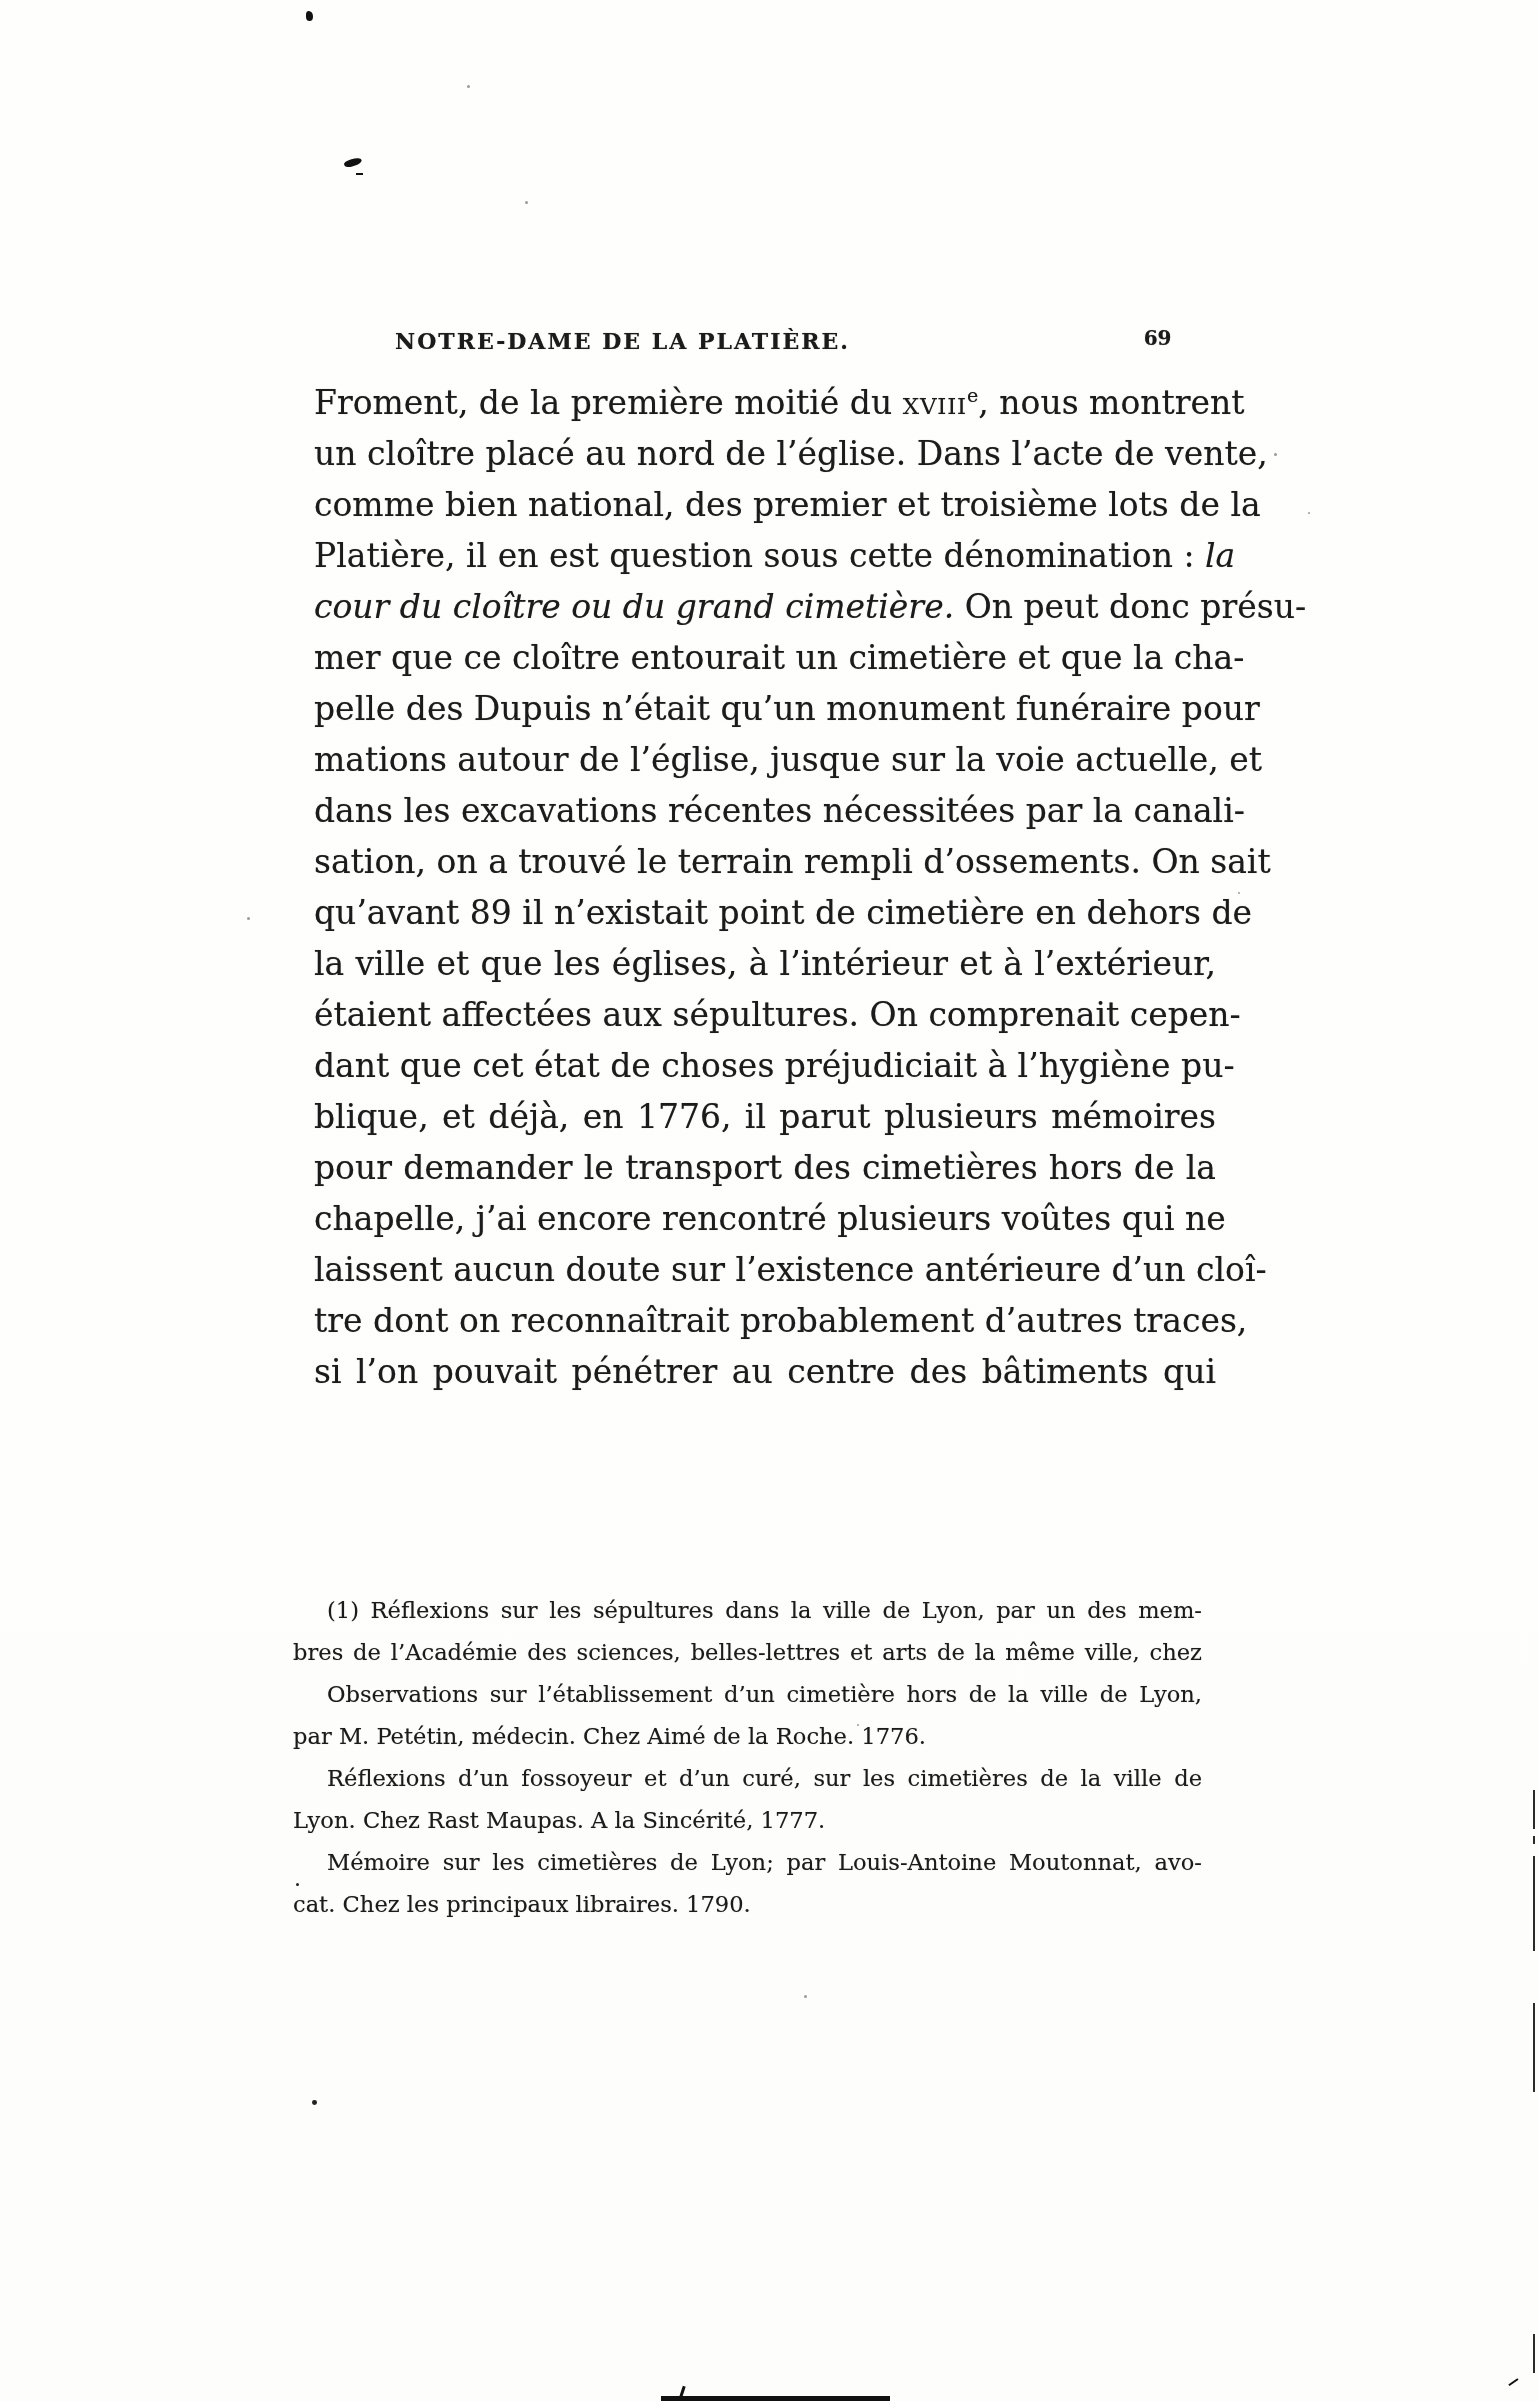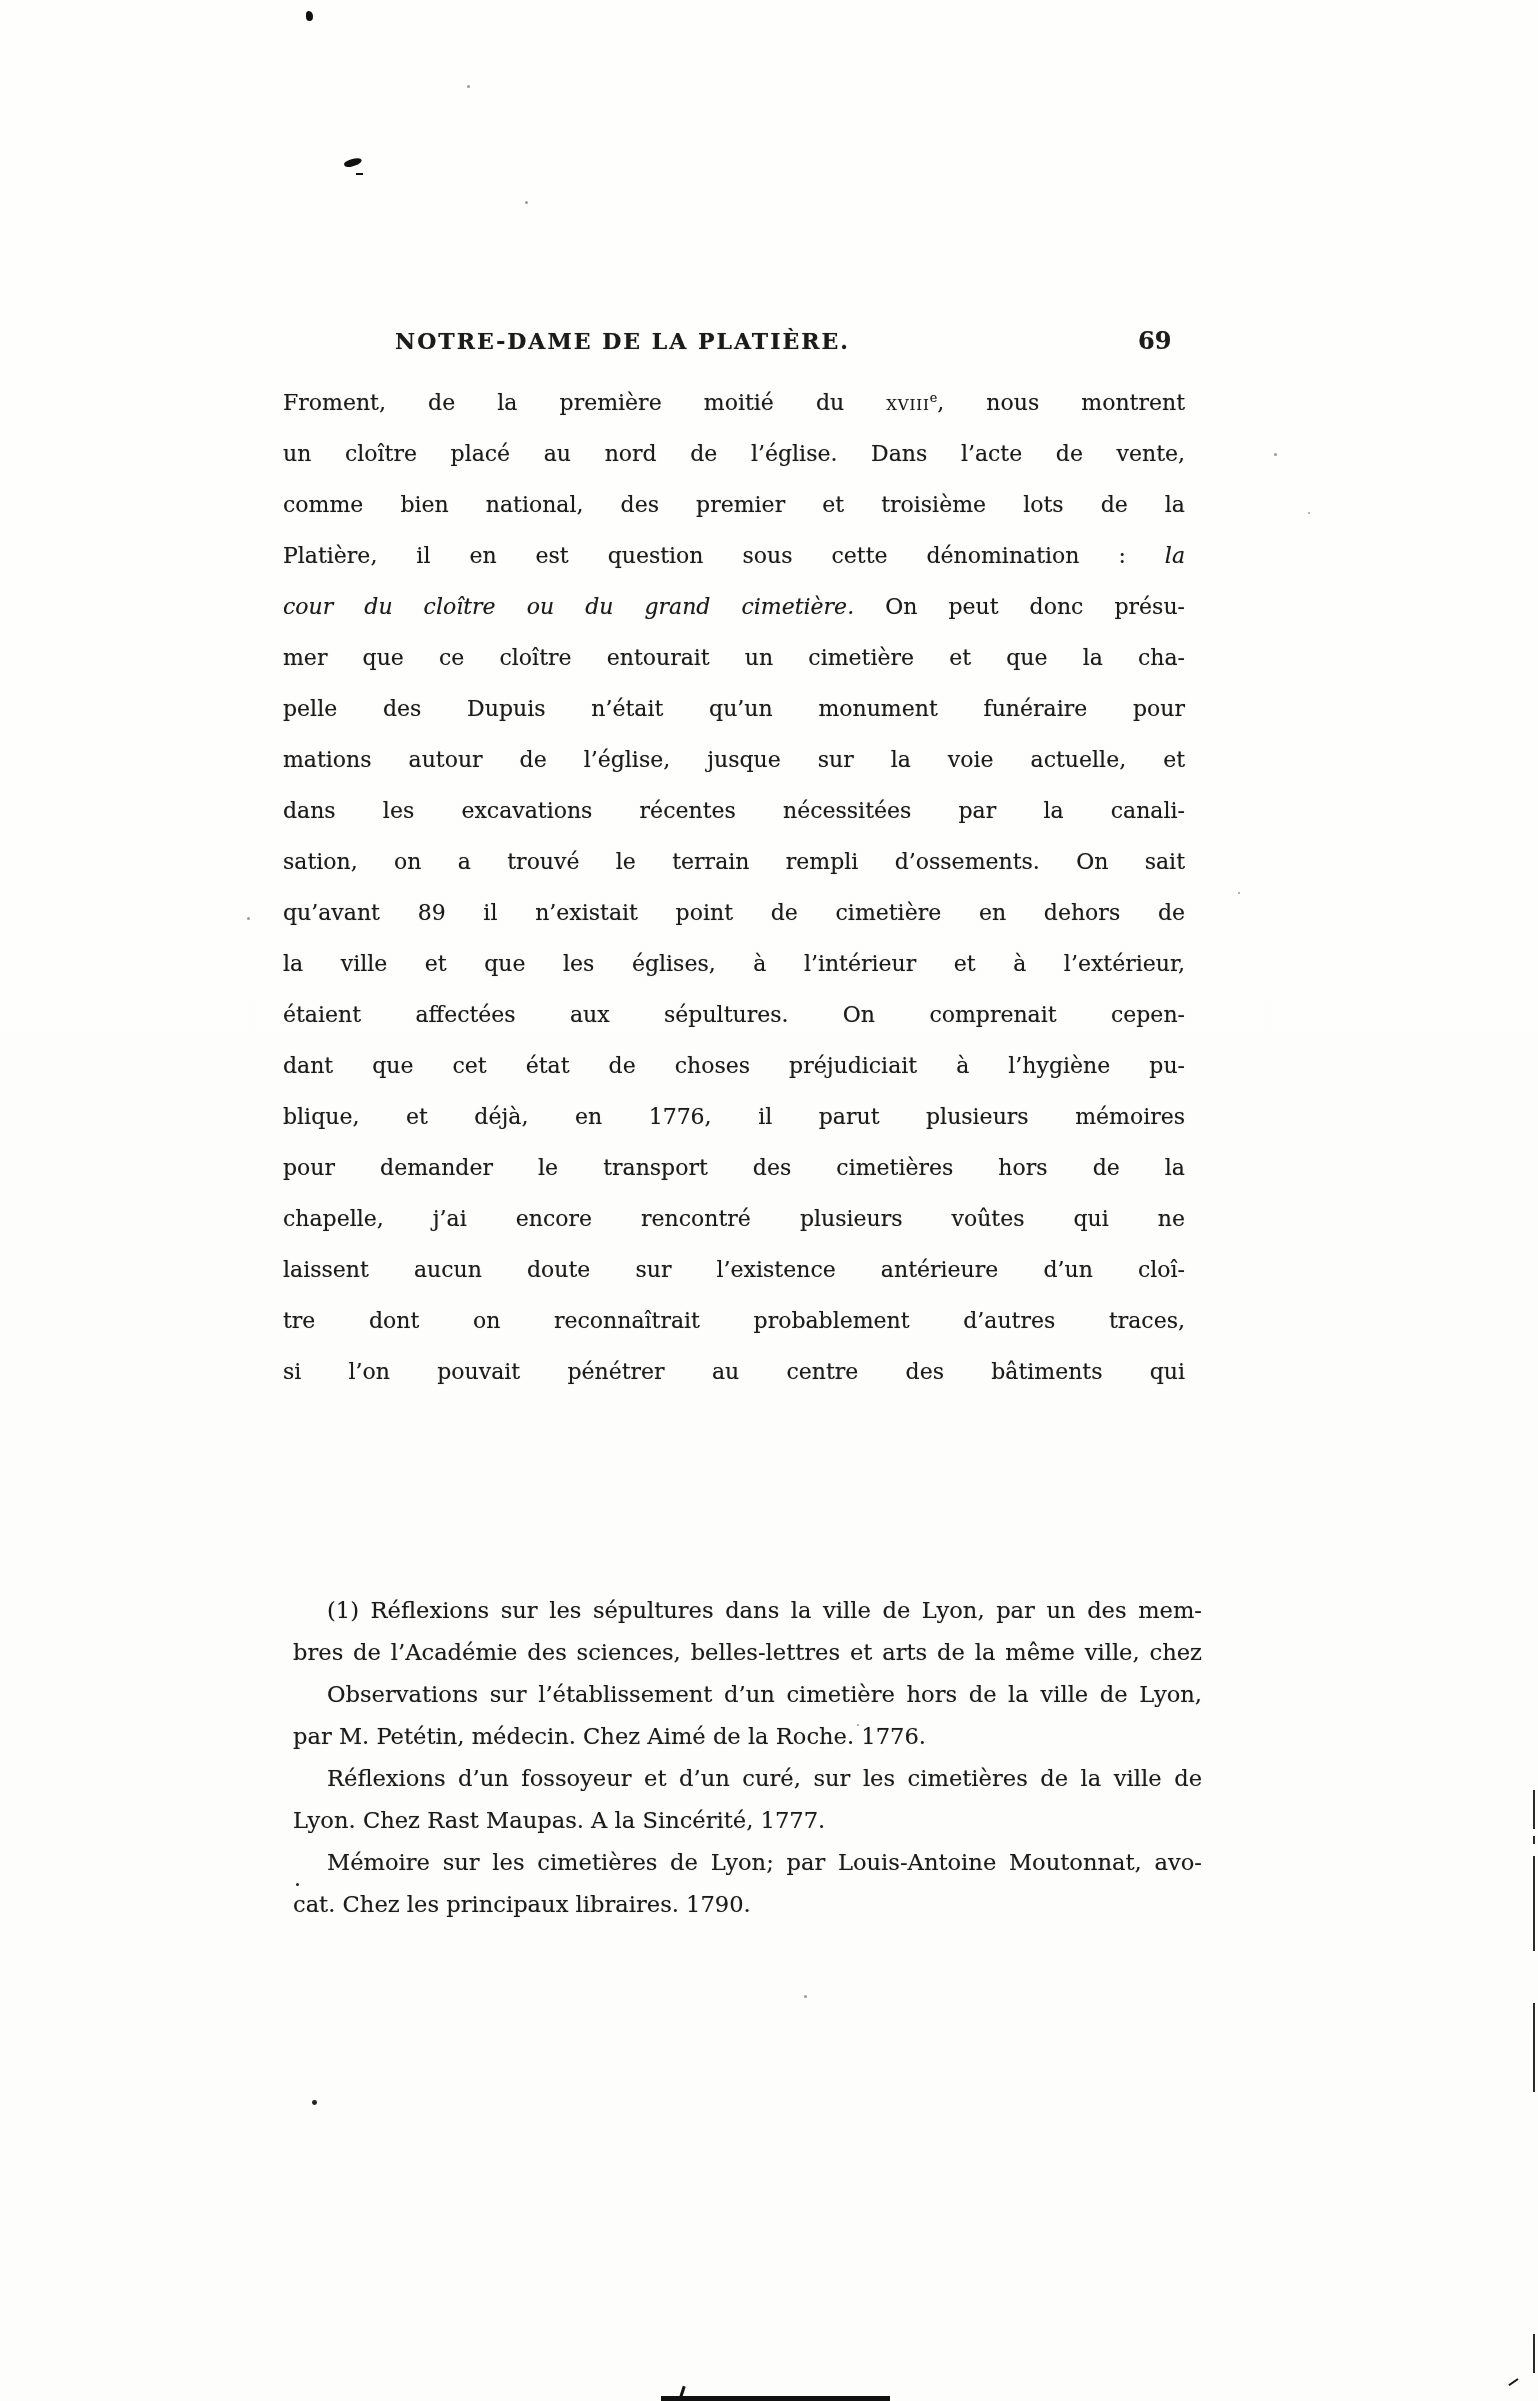"69" .page-number { font-size: 24px -> 20px }
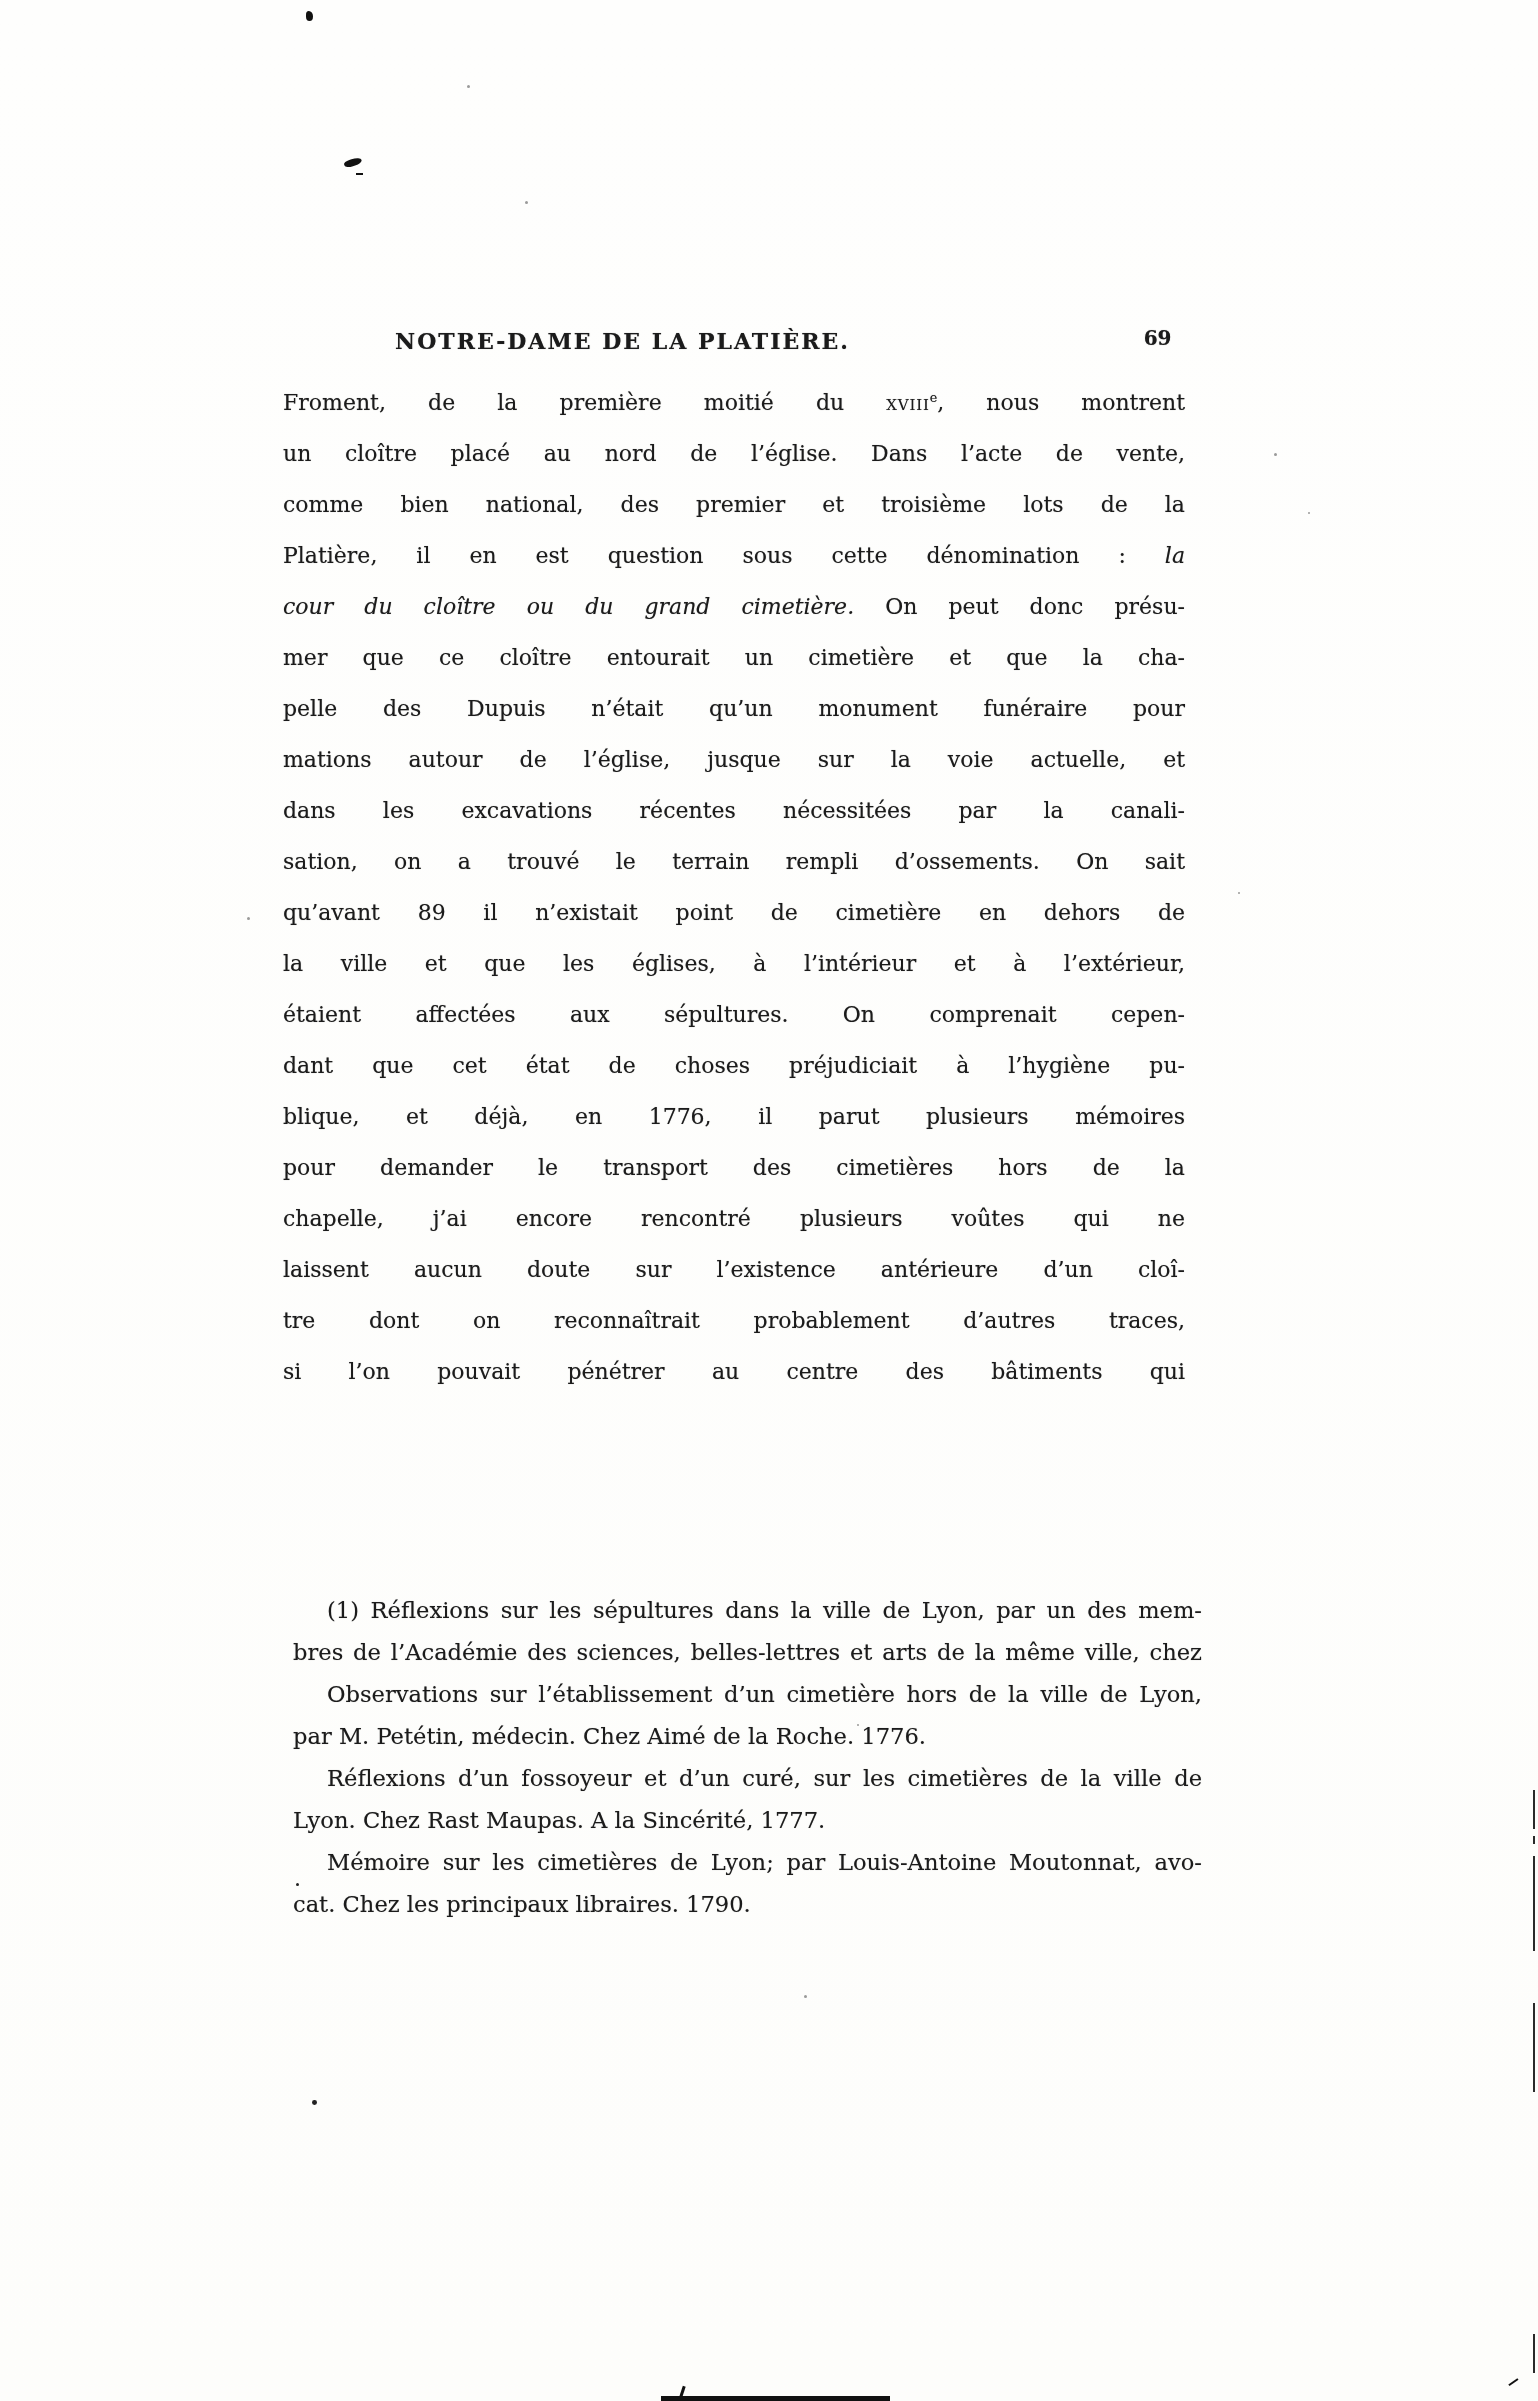"Froment, de la première moitié" .body-text { font-size: 22px -> 33px; left: 283px -> 314px }
